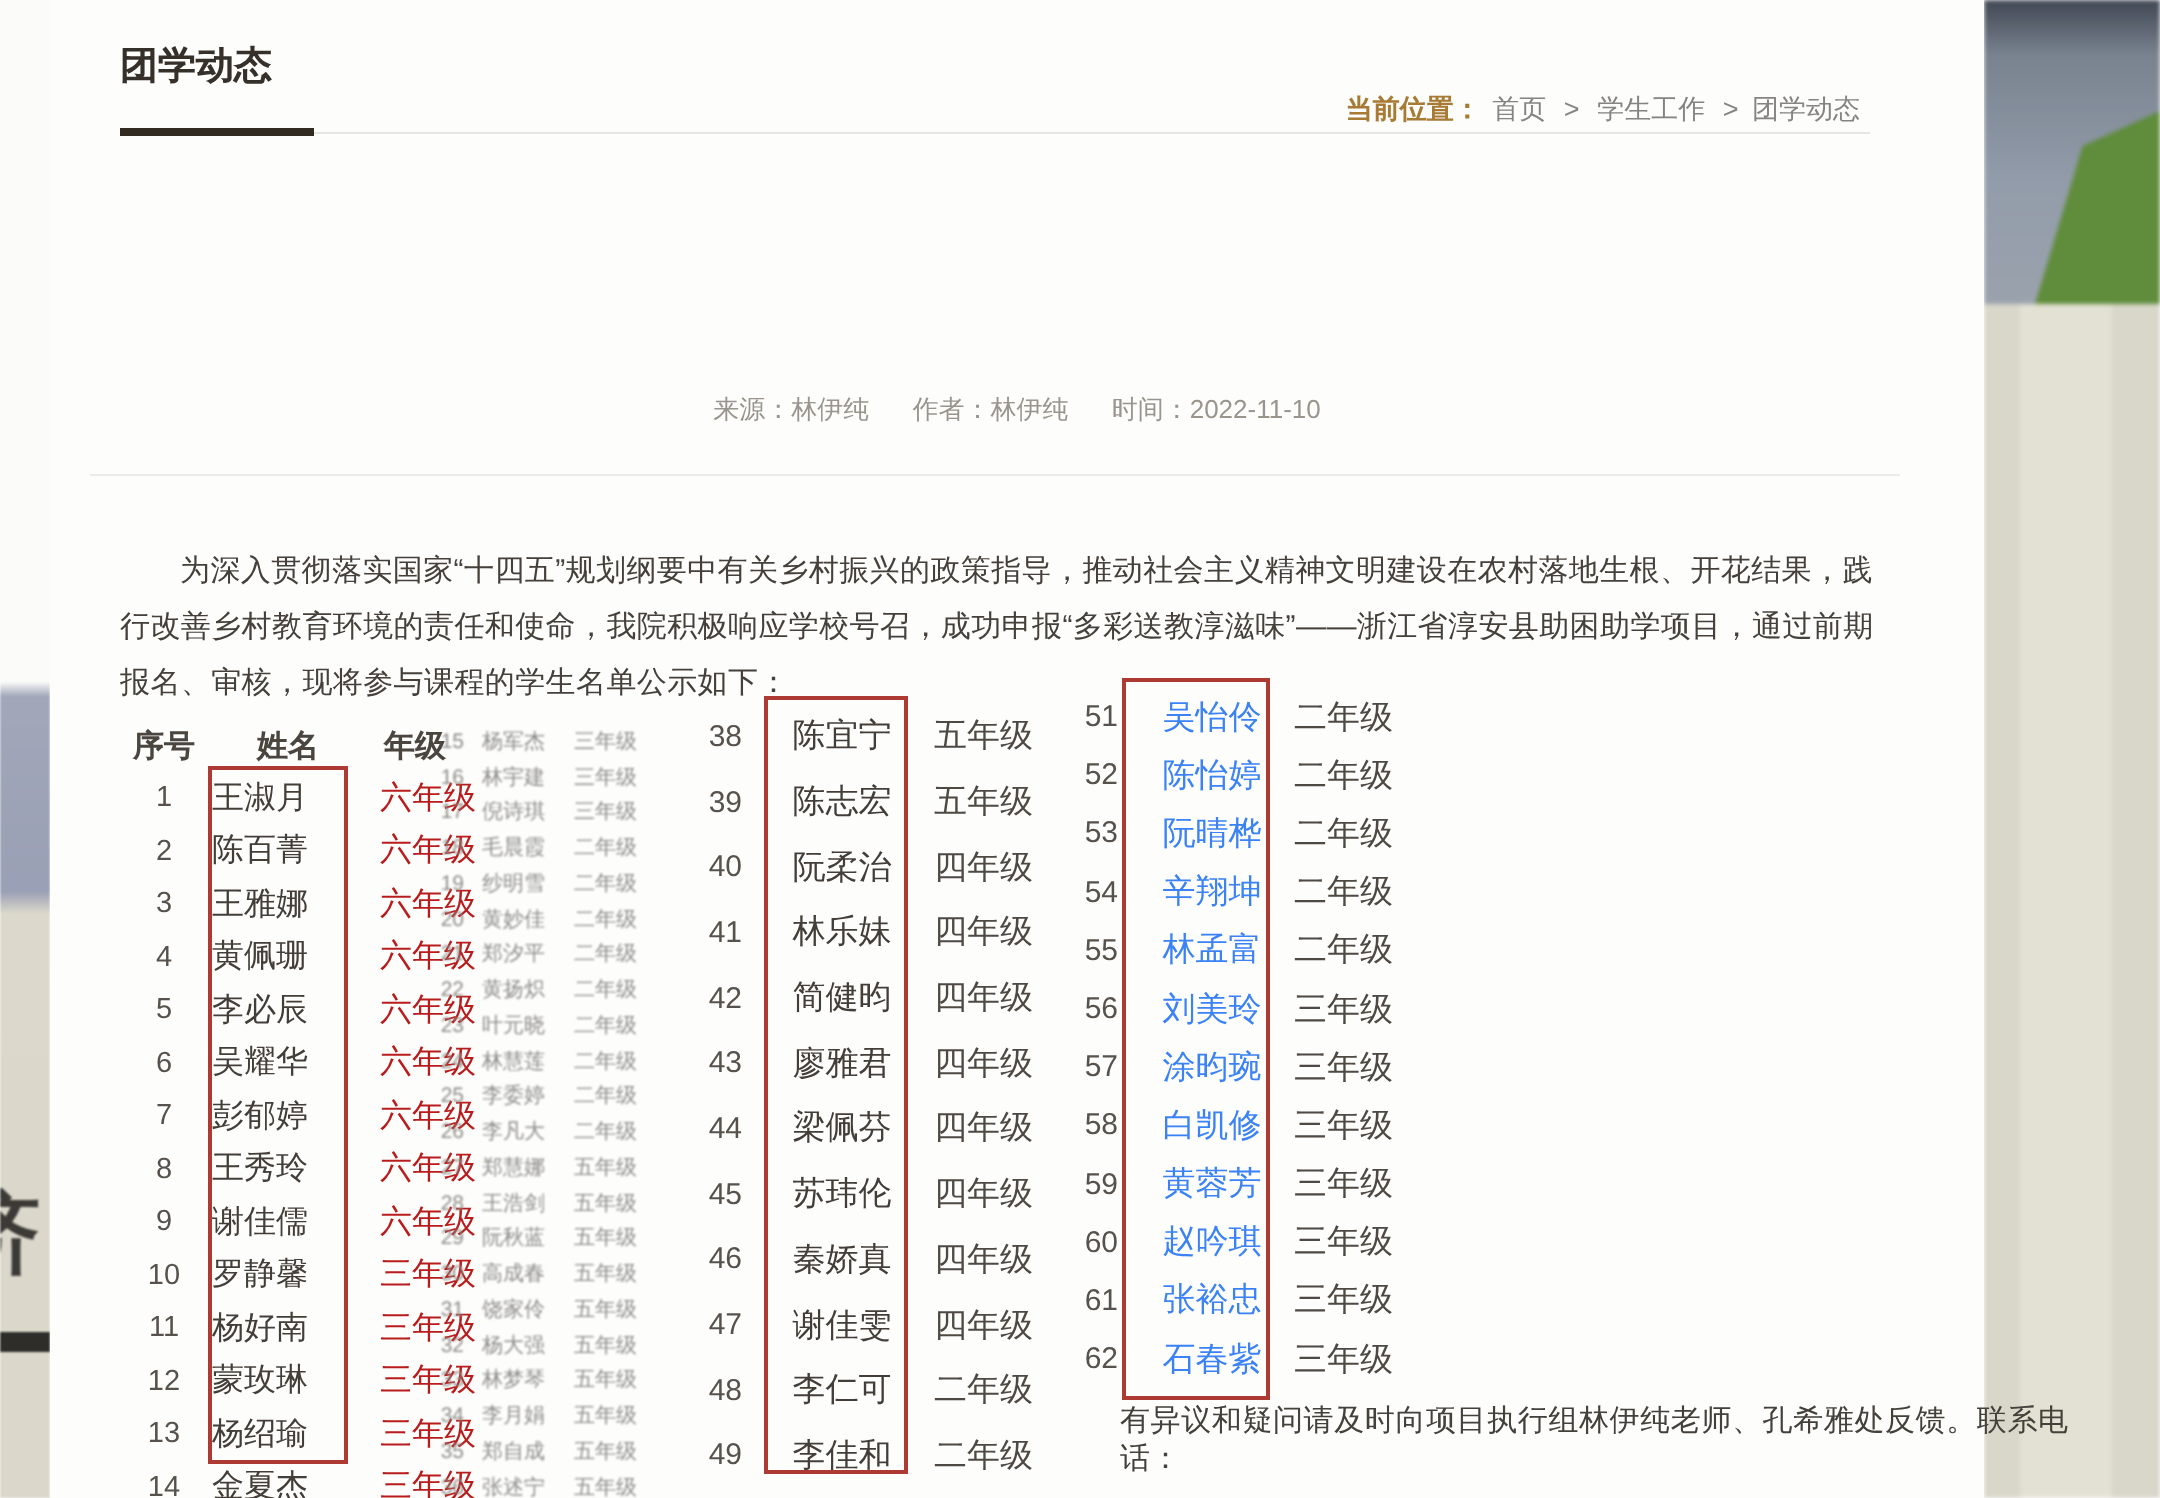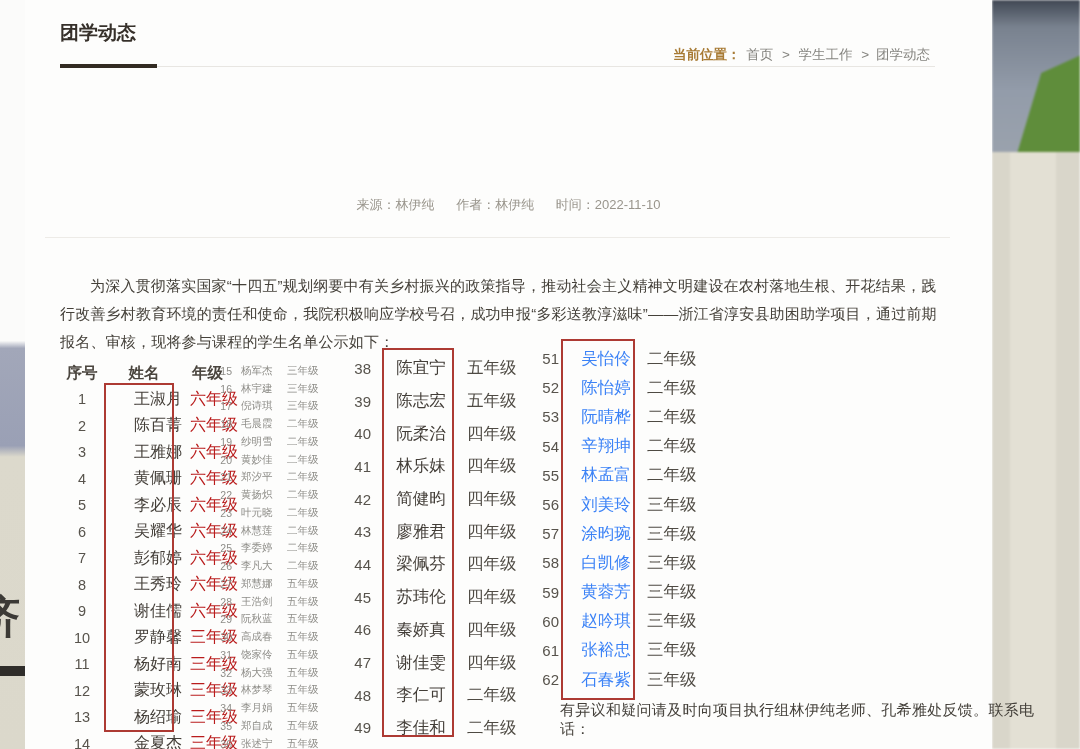"王淑月" .colA .c-name { text-align: right -> left }
